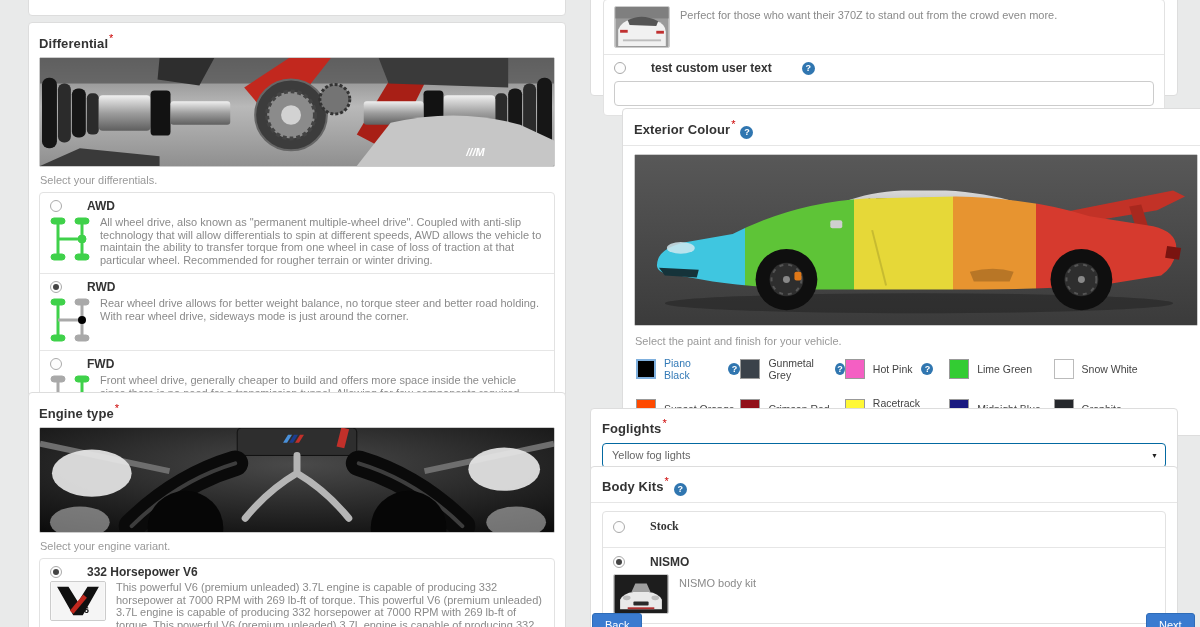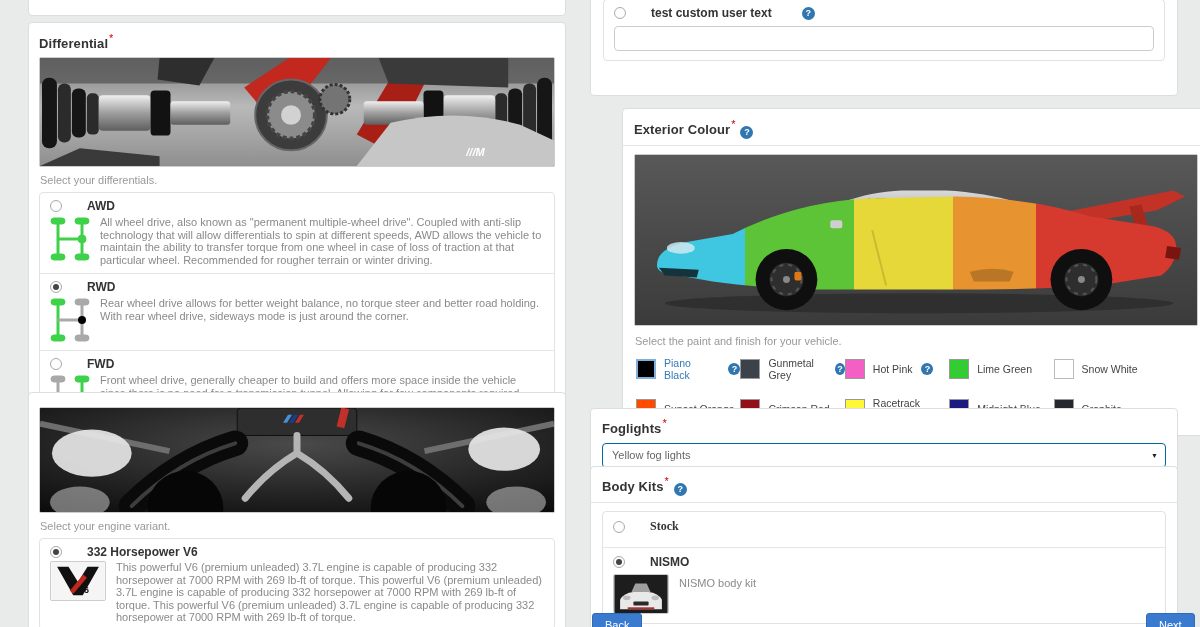"Perfect for those who want" div.opt-row { html: none -> <div> <div> <svg> <rect></rect> <rect></rect> <path></path> <path></path> <rect></rect> <rect></rect> <rect></rect> </svg> <div>Perfect for those who want their 370Z to stand out from the crowd even more.</div> </div> </div> }
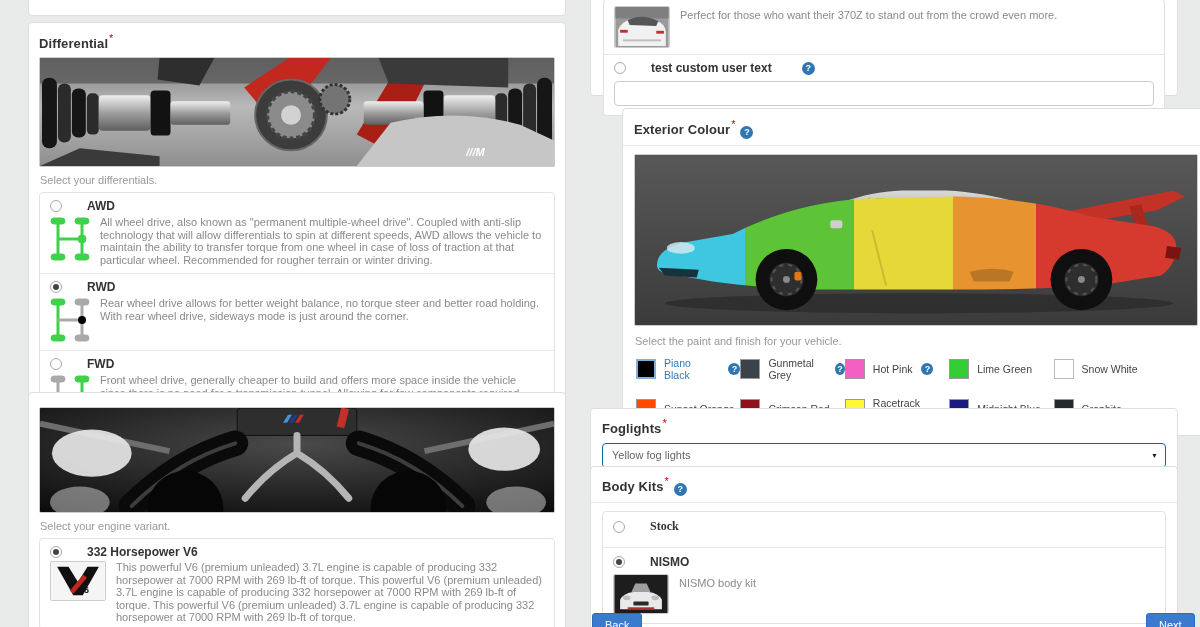"Engine type*" div { html: none -> <div> <span>Engine type</span><span>*</span> </div> }
